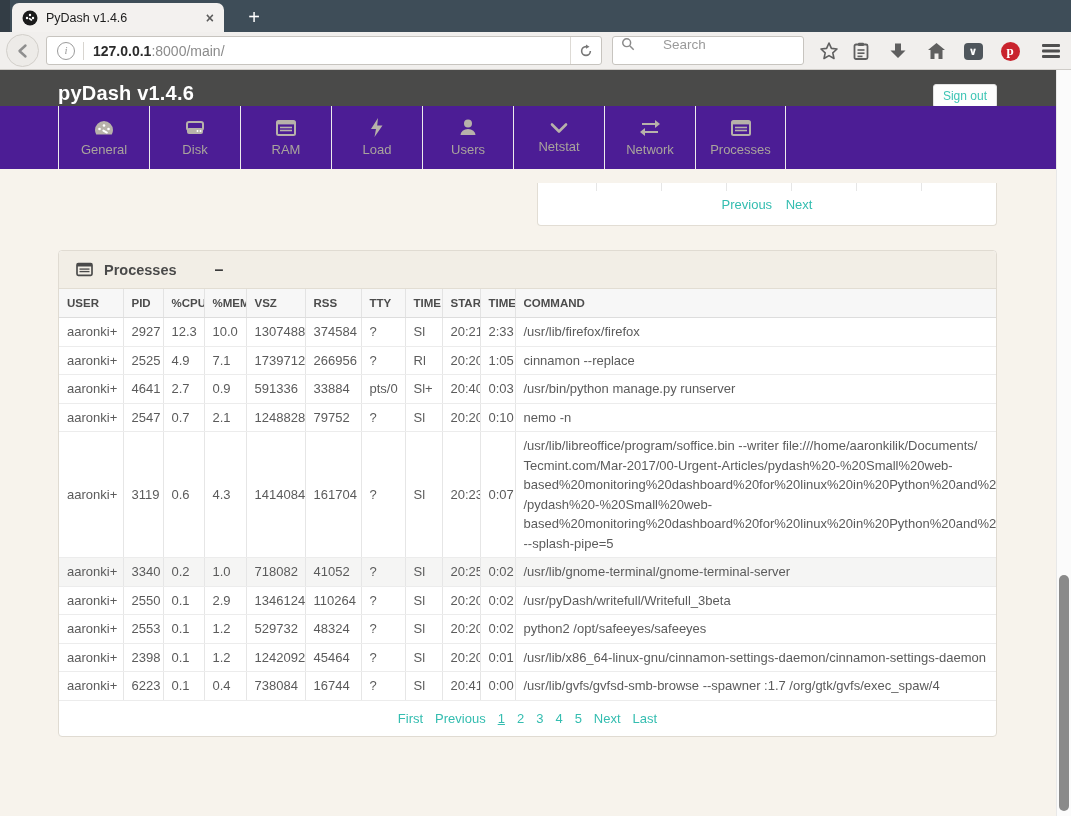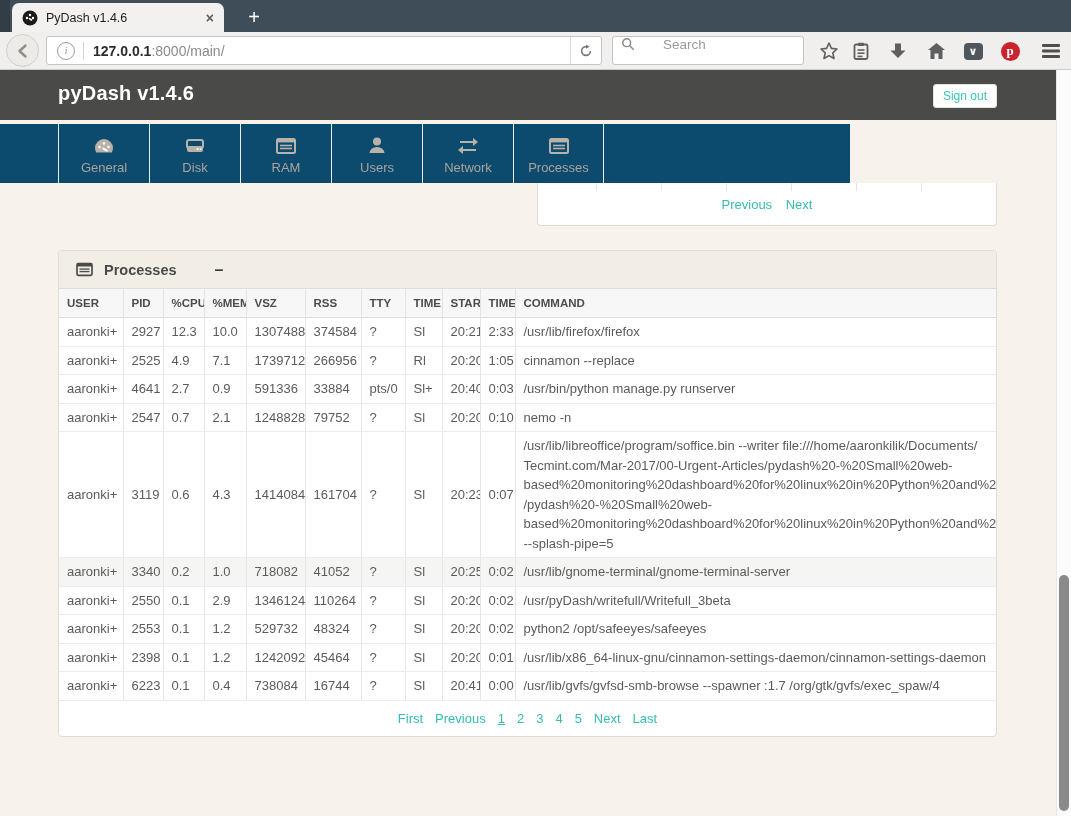"General" .nav { background: #0c4a6e -> #4c1d95; top: 124px -> 106px; width: 850px -> 1071px }
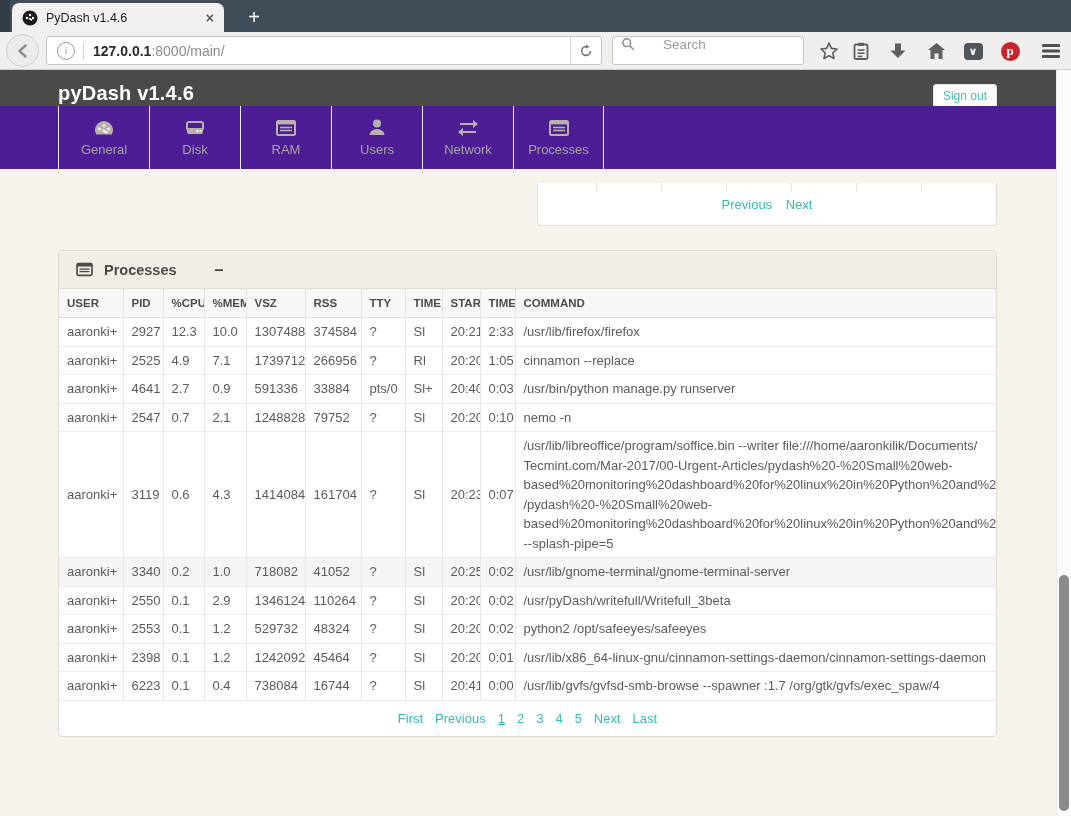"Load" div.nav-item { html: none -> <div> <svg> <path></path> </svg> <span>Load</span> </div> }
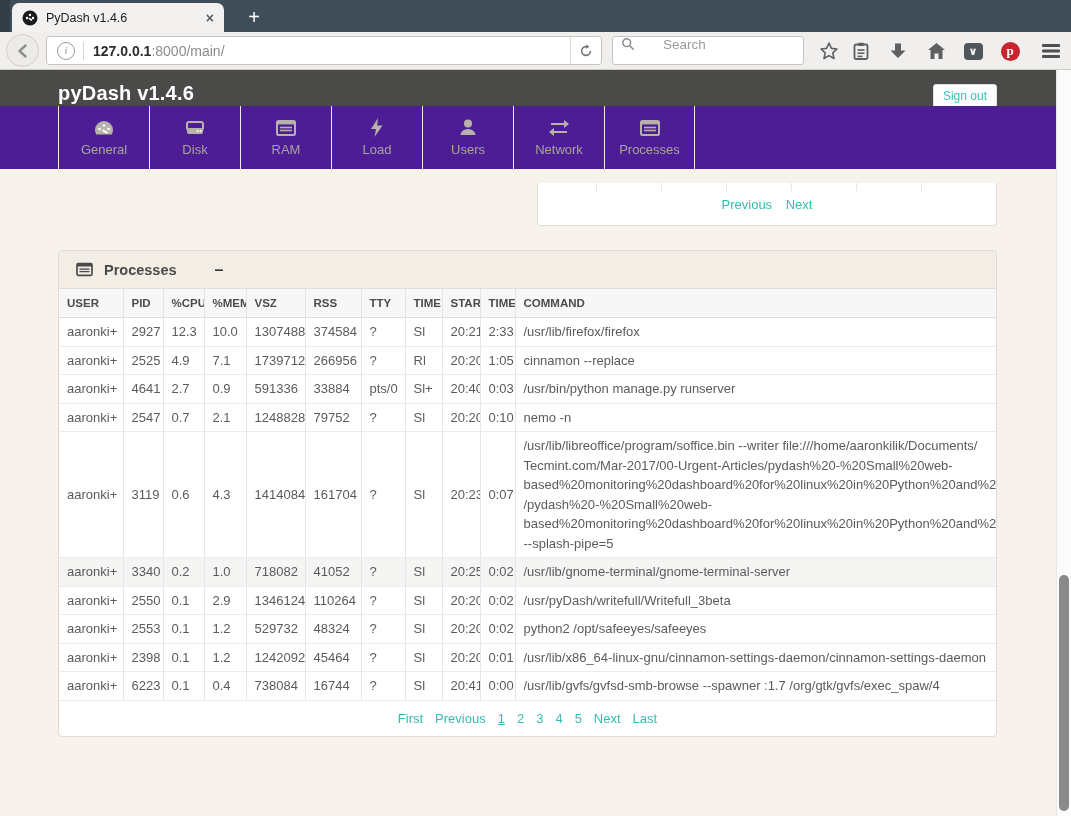"Netstat" div.nav-item { html: none -> <div> <svg> <path></path> </svg> <span>Netstat</span> </div> }
